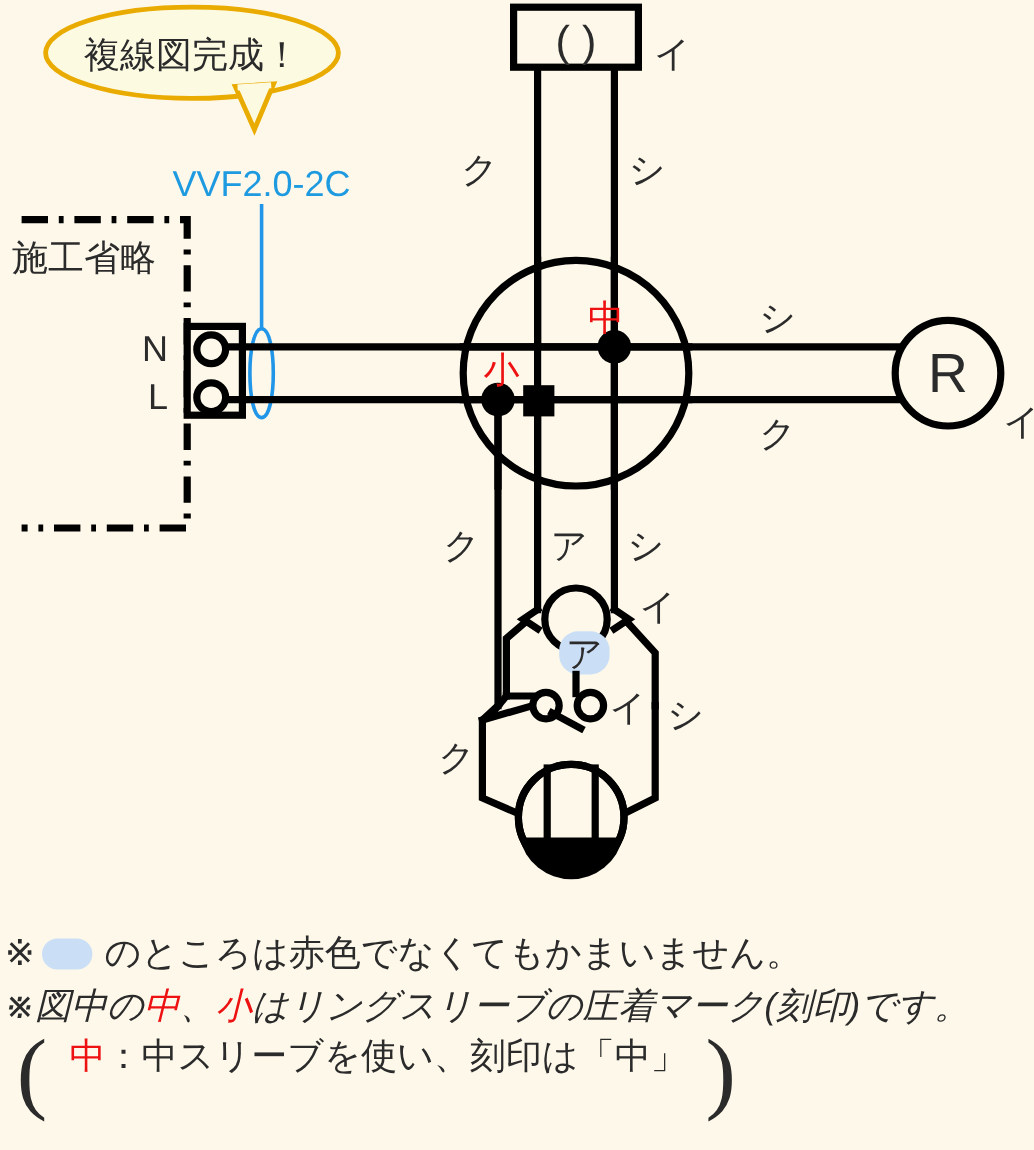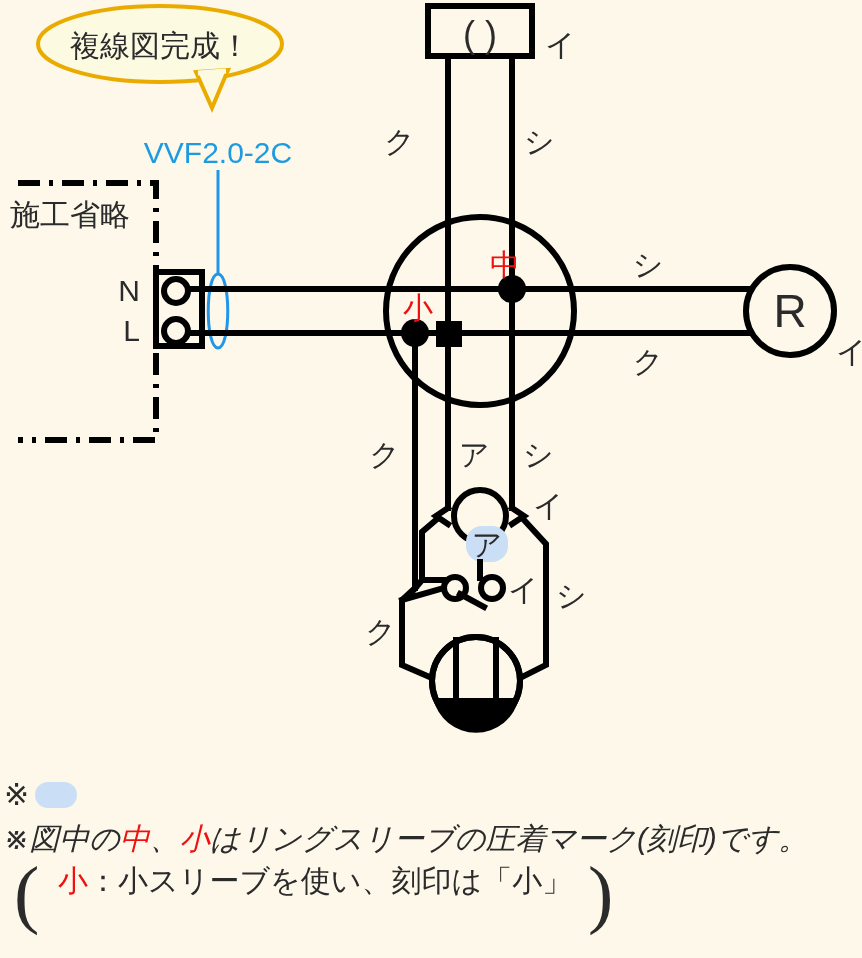"のところは赤色でなくてもかまいません。" span { html: none -> <span>のところは赤色でなくてもかまいません。</span> }
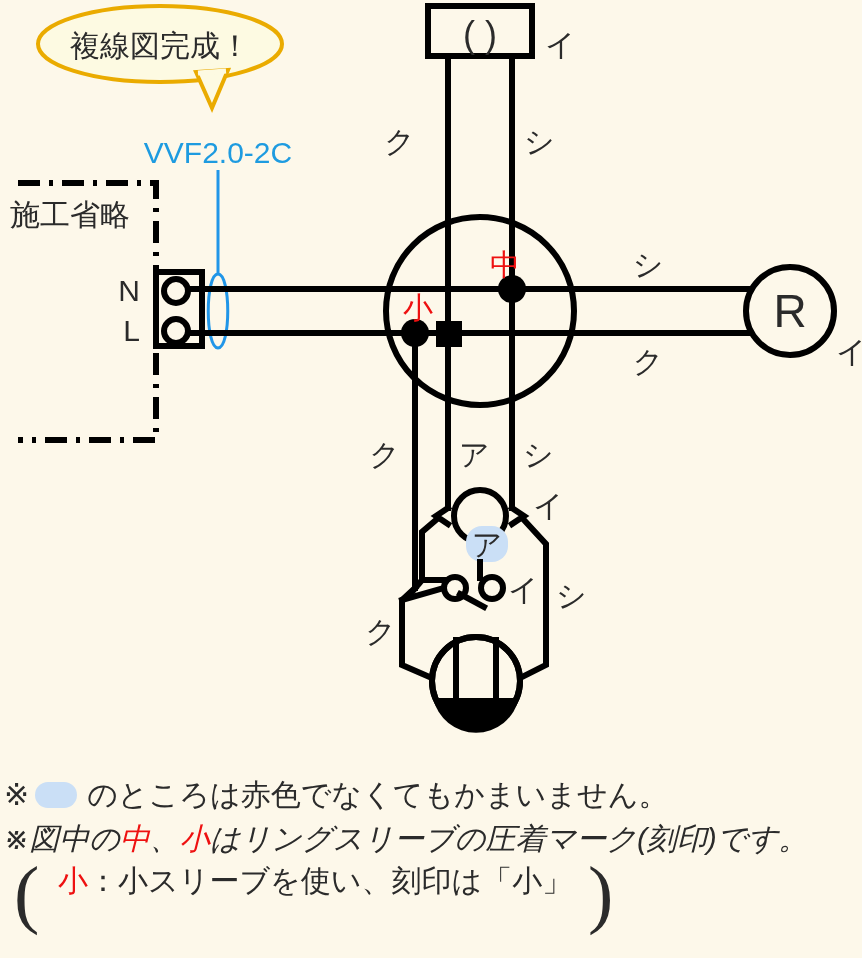"中：中スリーブを使い、刻印は「中」" div { html: none -> <div> <span>中</span><span>：中スリーブを使い、刻印は「中」</span> </div> }
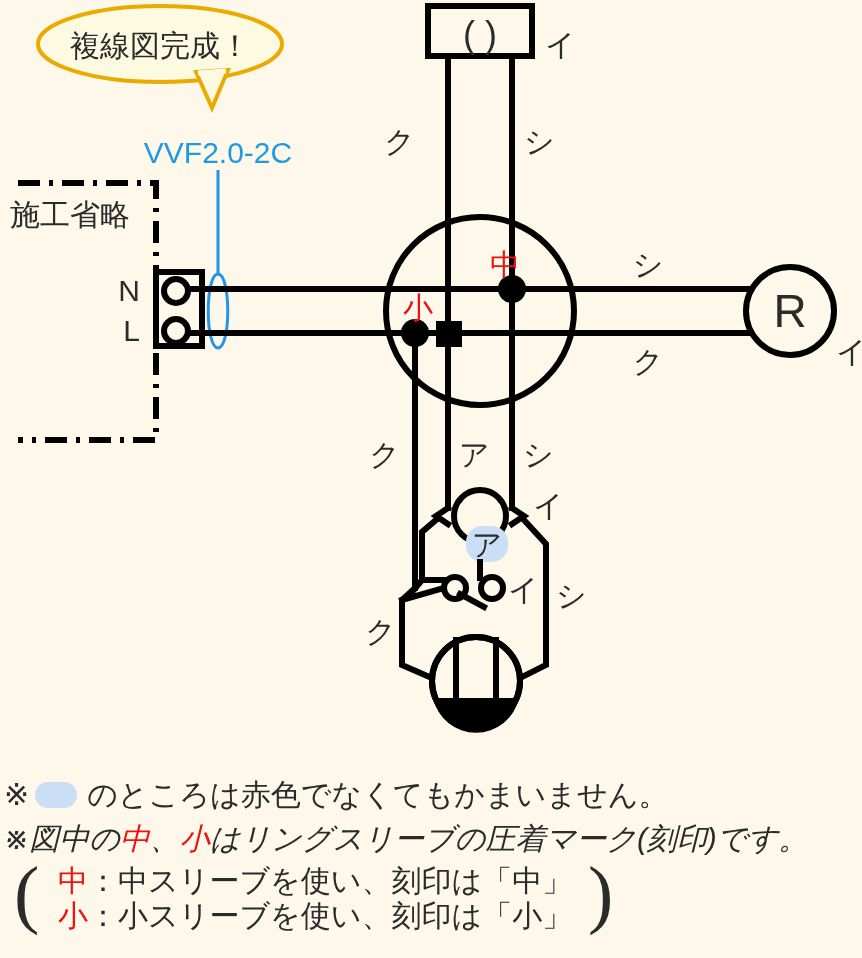"小：小スリーブを使い、刻印は「小」" div { html: <div> <span>小</span><span>：小スリーブを使い、刻印は「小」</span> </div> -> none }
